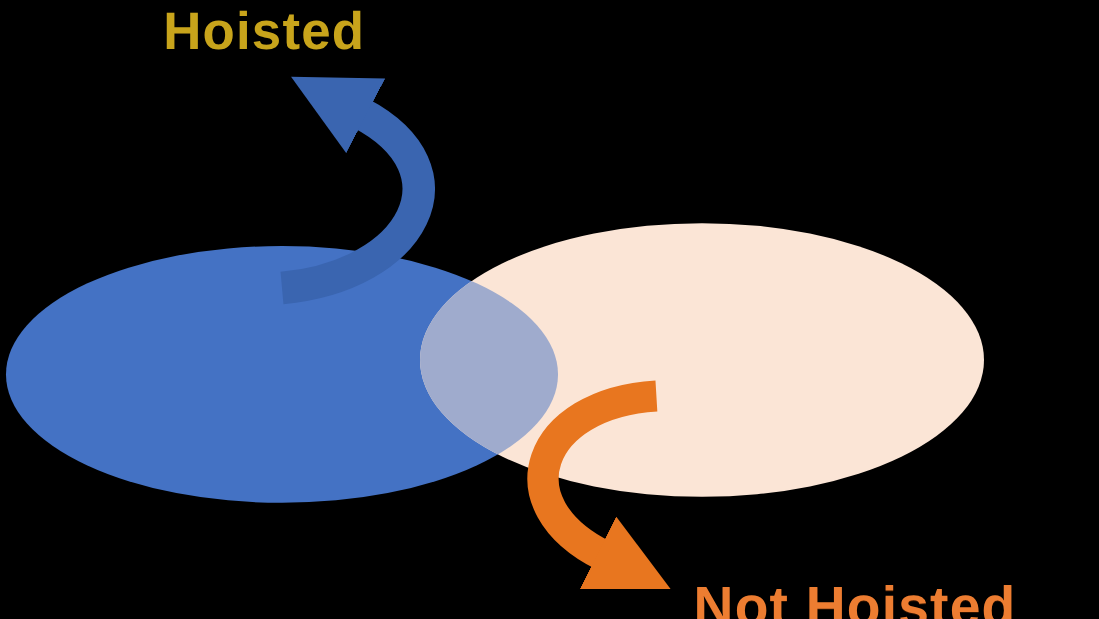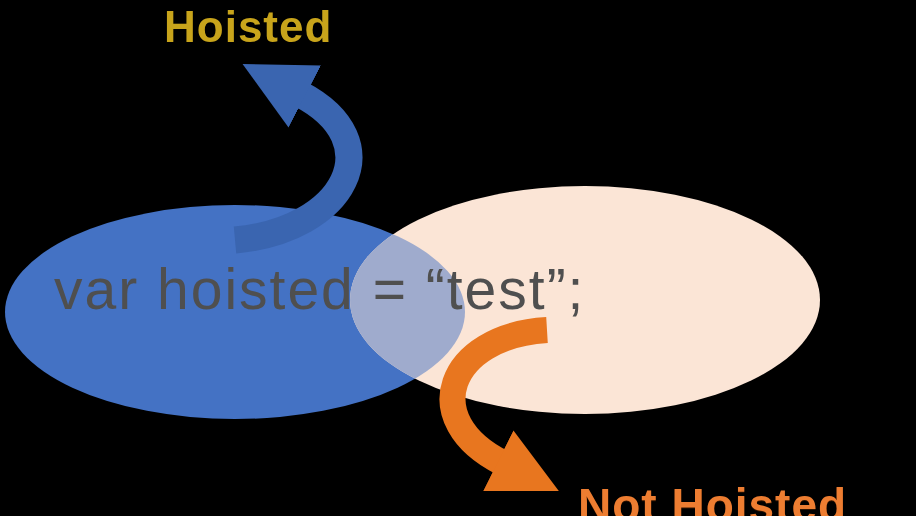"Hoisted" .label-hoisted { left: 164px -> 136px }
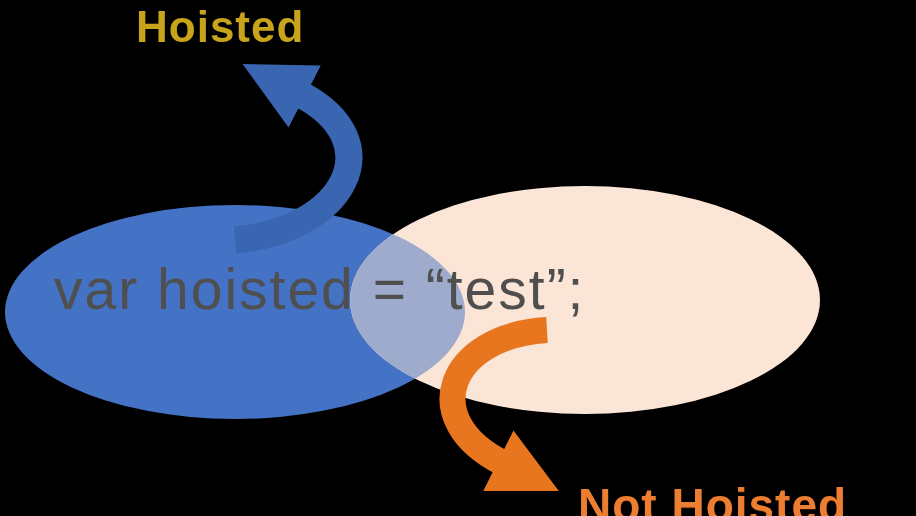"var hoisted = “test”;" div.code-line { html: <div>var hoisted = “test”;</div> -> none }
